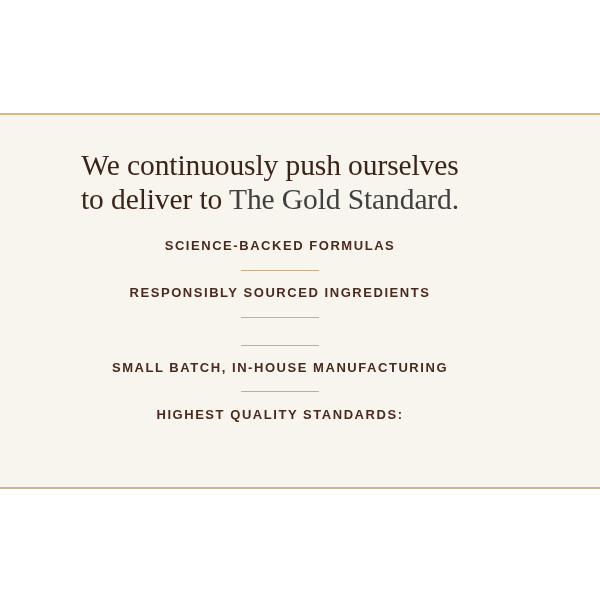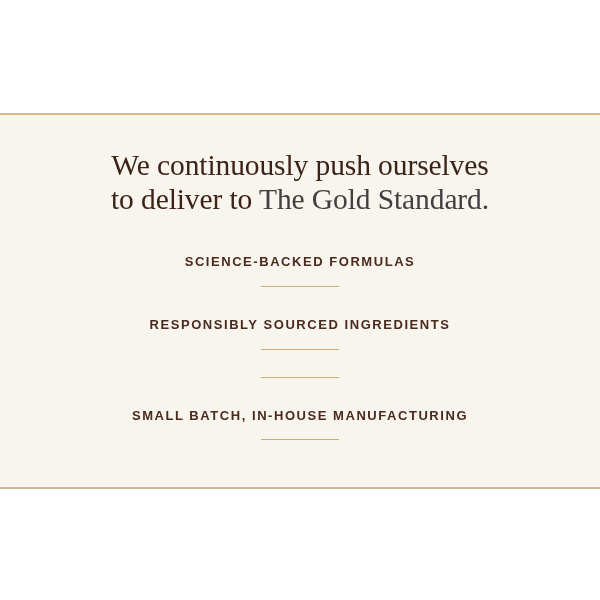"We continuously push ourselves" .panel { align-items: center -> none }
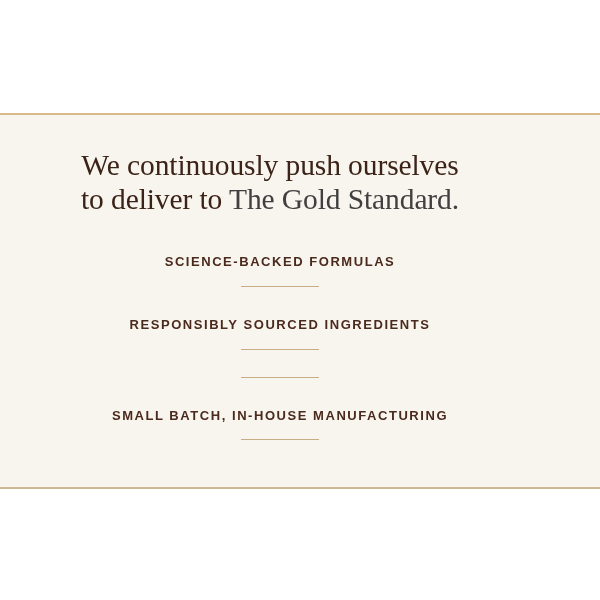"SCIENCE-BACKED FORMULAS" .claim { margin-top: 16px -> none }
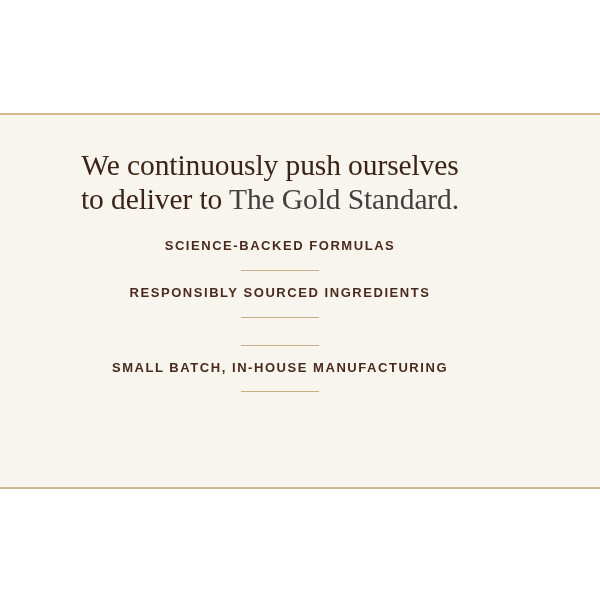"HIGHEST QUALITY STANDARDS:" span.claim-line { html: none -> <span>HIGHEST QUALITY STANDARDS:</span> }
